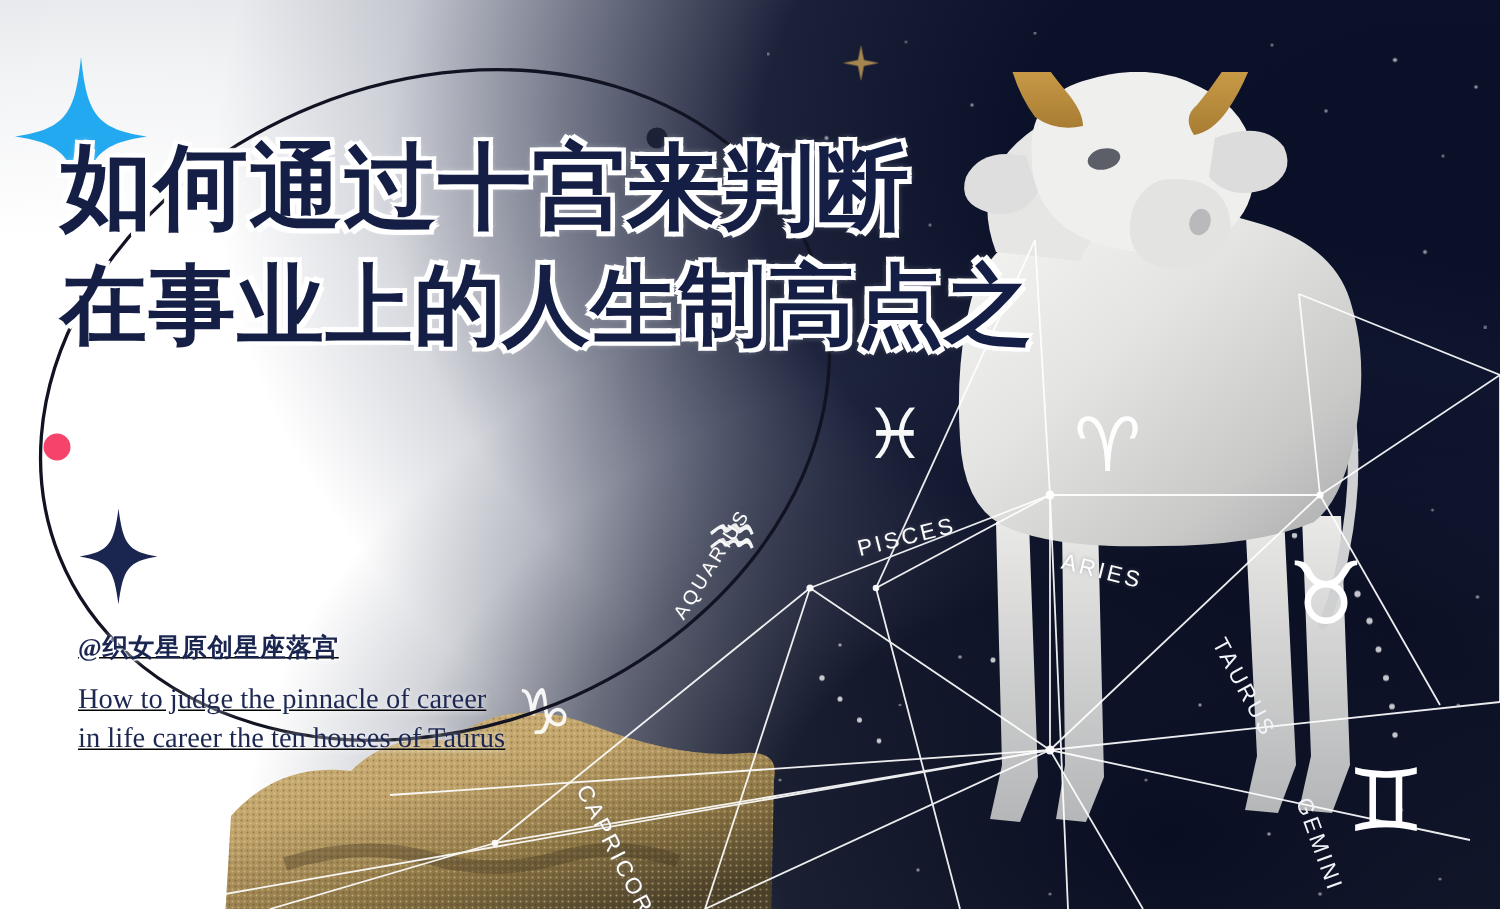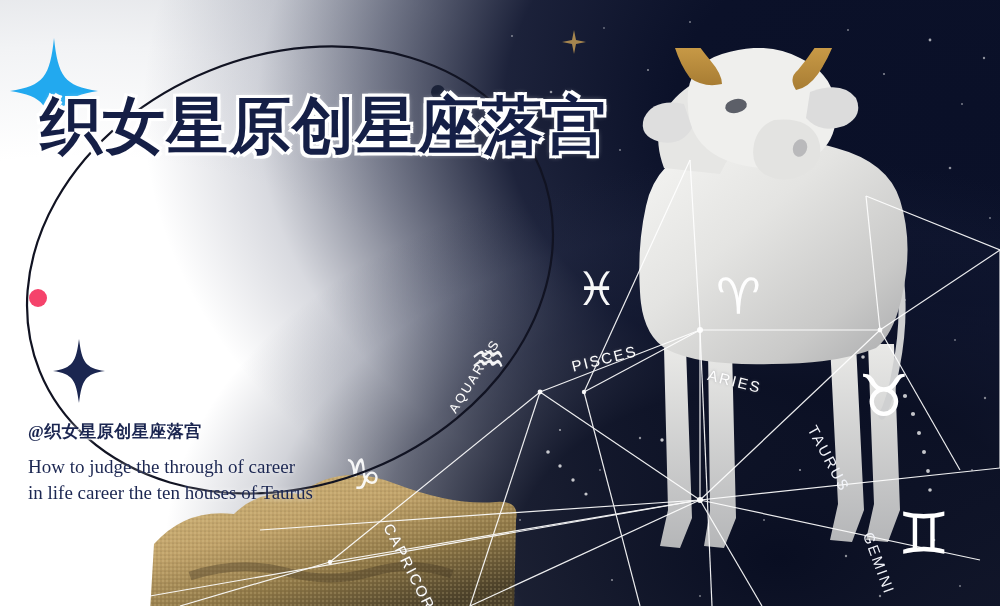"织女星原创星座落宫" div.t-line { text: 织女星原创星座落宫 -> 如何通过十宫来判断 }
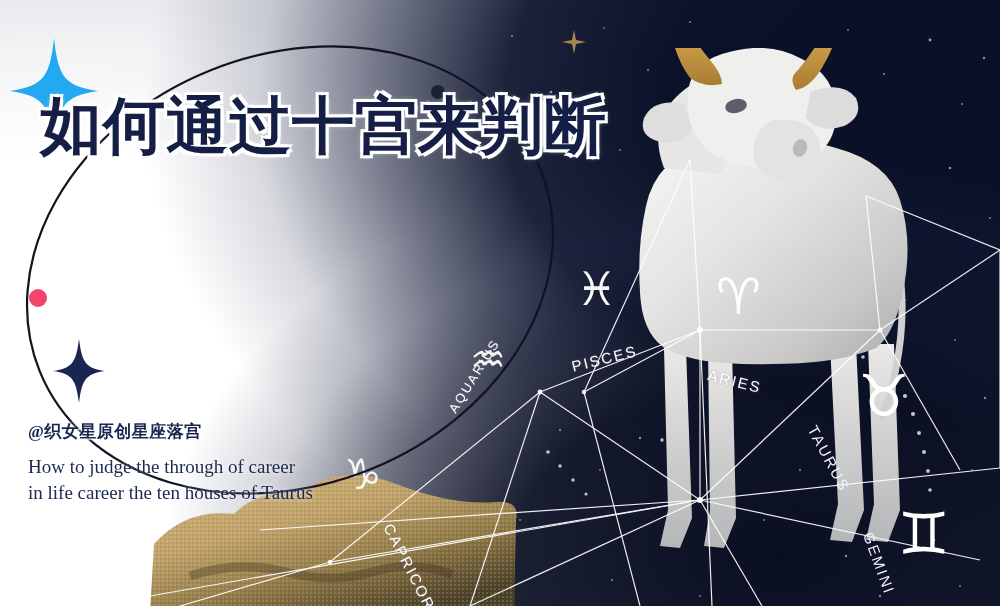"在事业上的人生制高点之" div.t-line { html: none -> <div>在事业上的人生制高点之</div> }
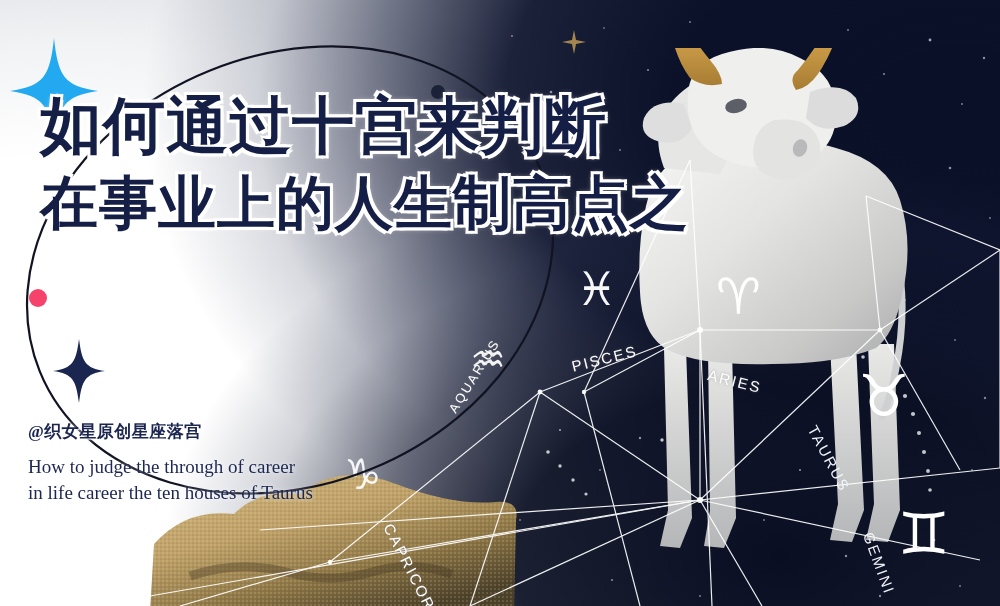"@织女星原创星座落宫" .meta { left: 28px -> 52px; text-decoration: none -> underline }
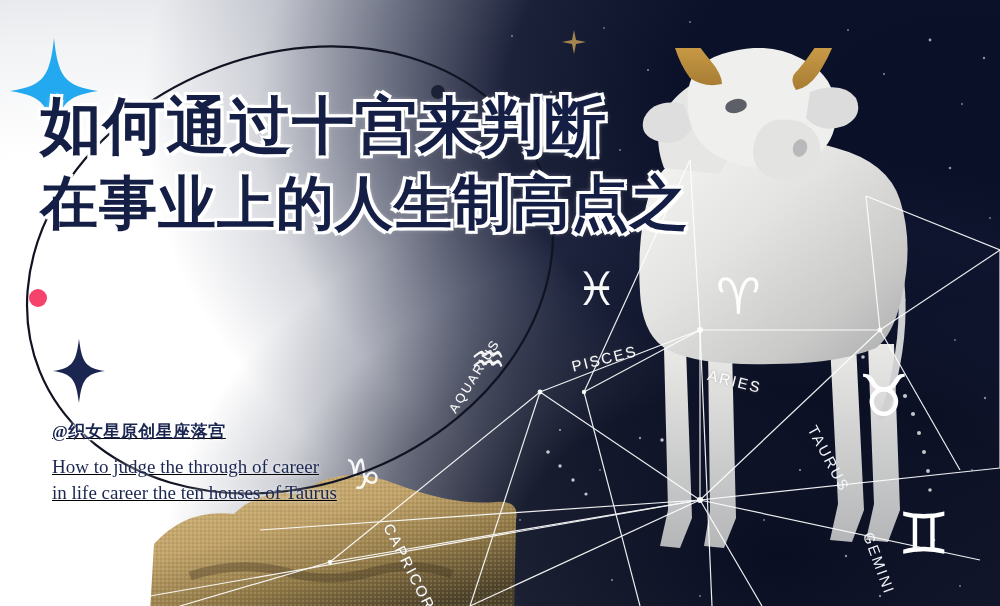"How to judge the through" div.sub-en { text: through -> pinnacle }
